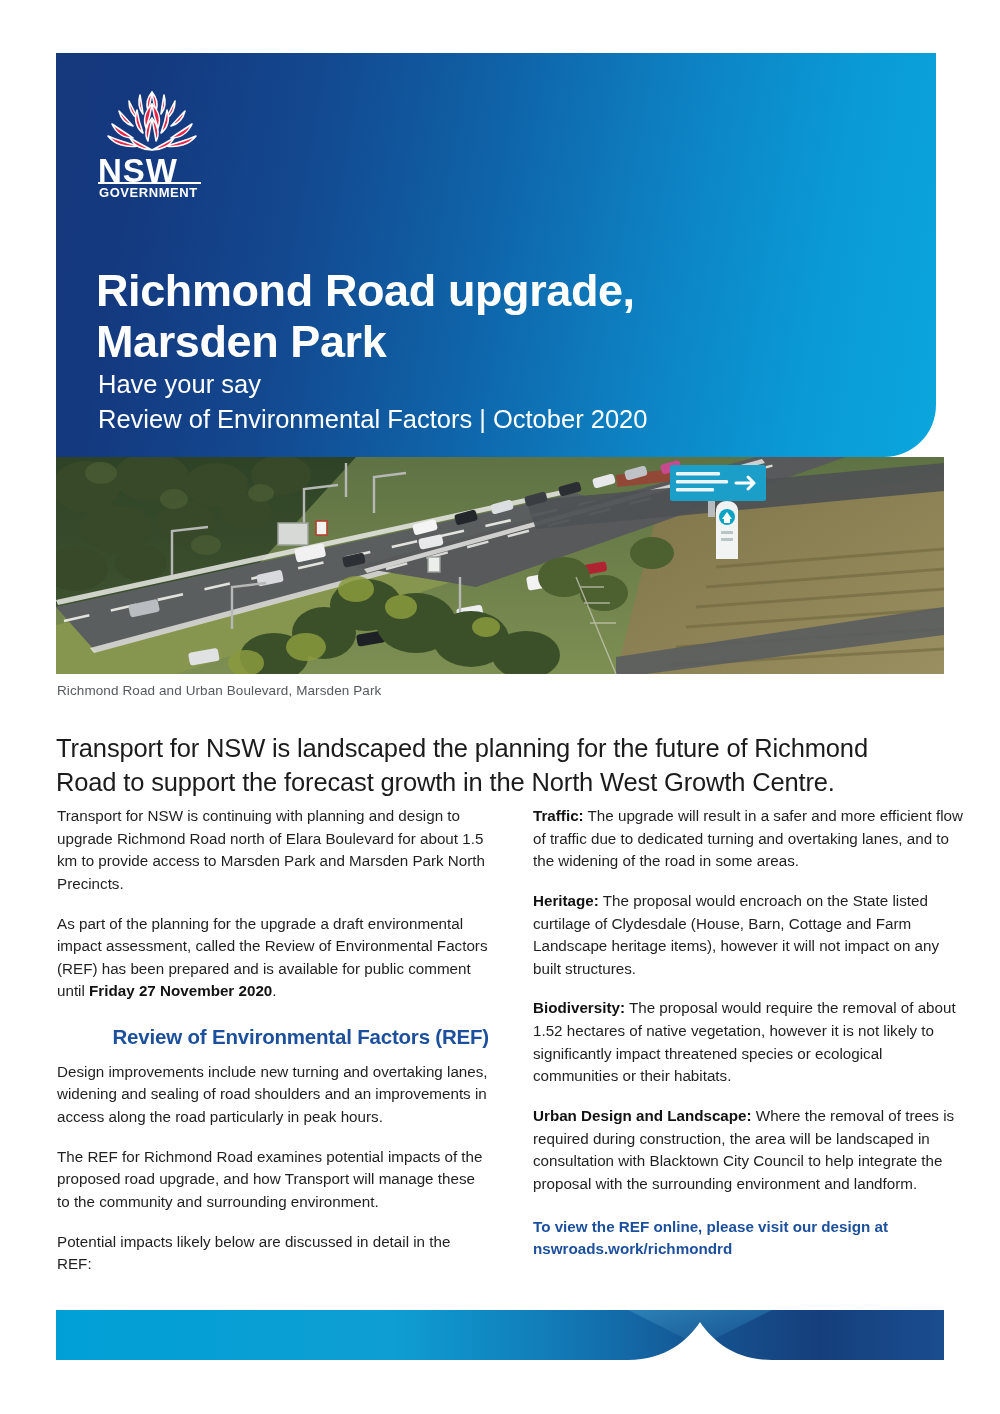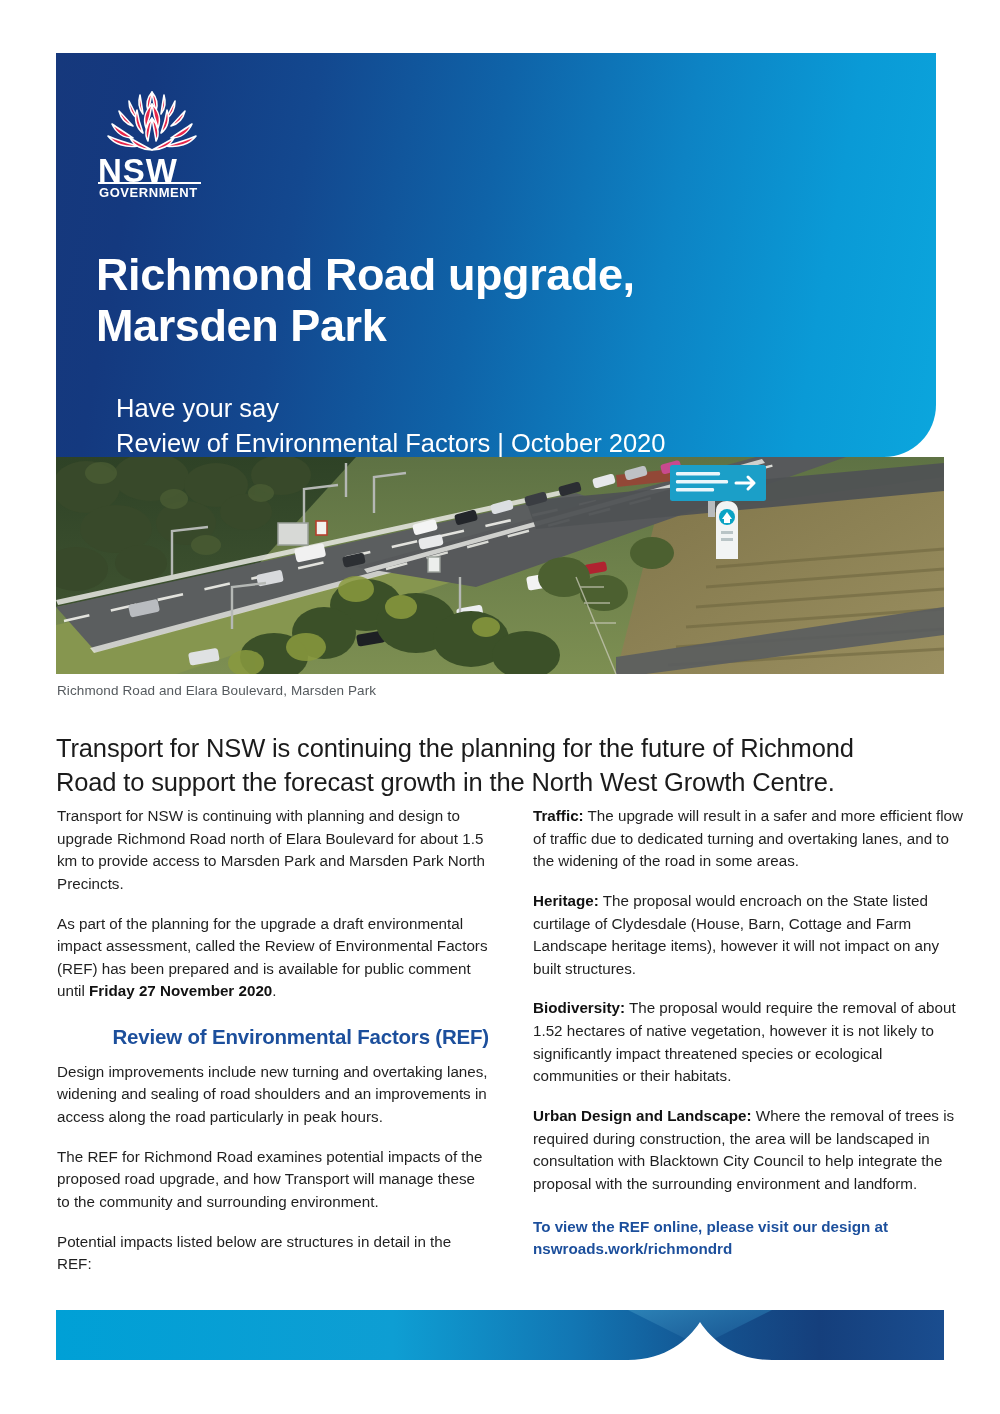"Richmond Road upgrade," .hdr-title { top: 196px -> 212px }
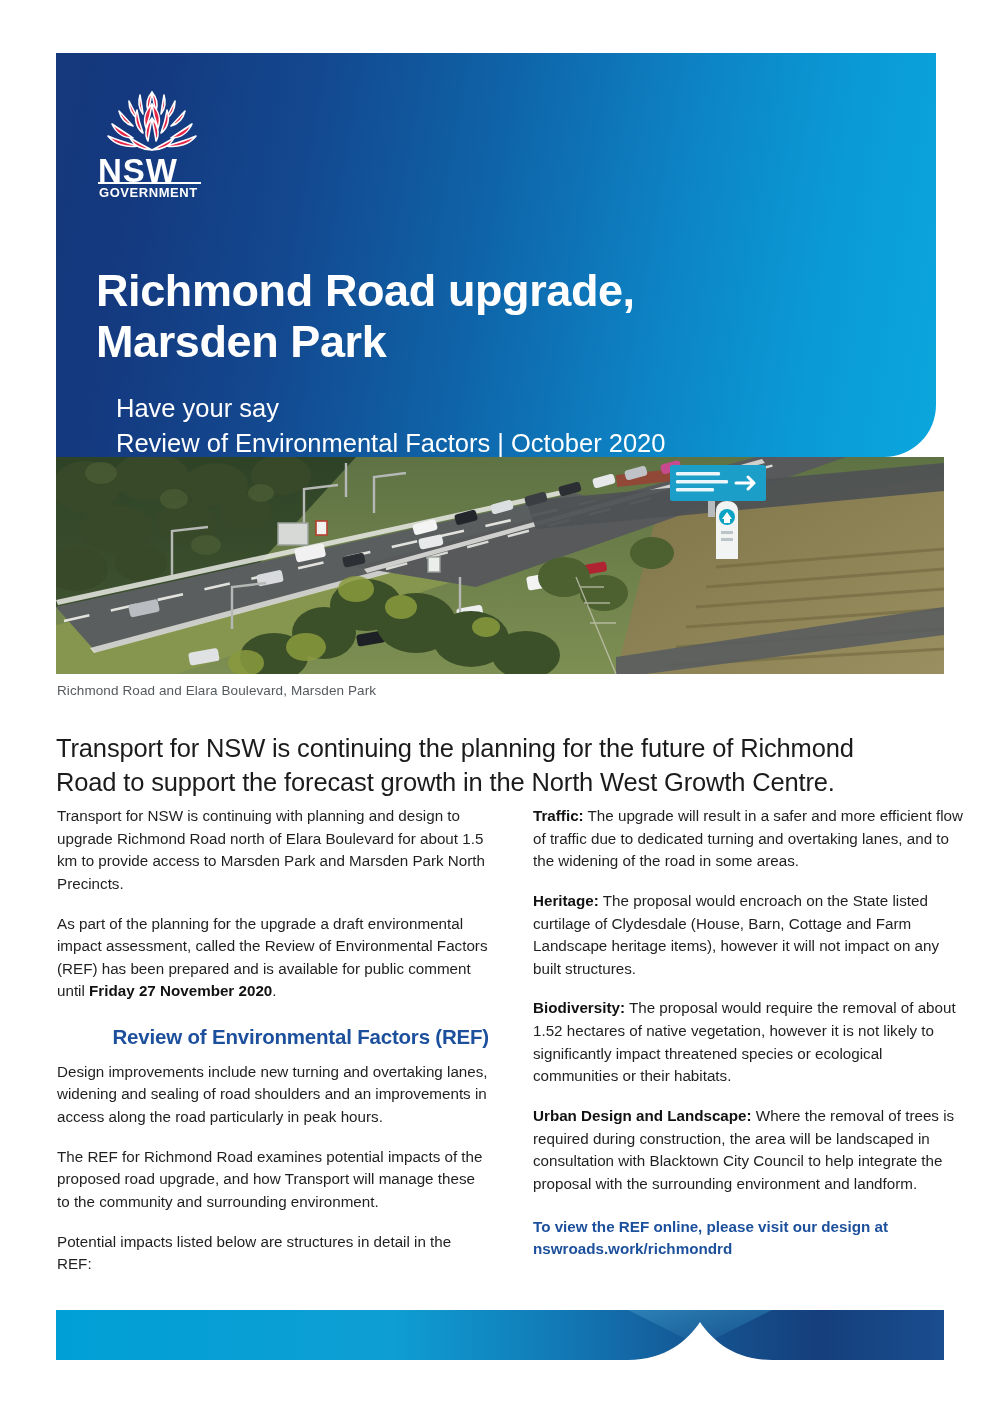"Have your say" .hdr-sub { left: 60px -> 42px; margin-top: 24px -> none }
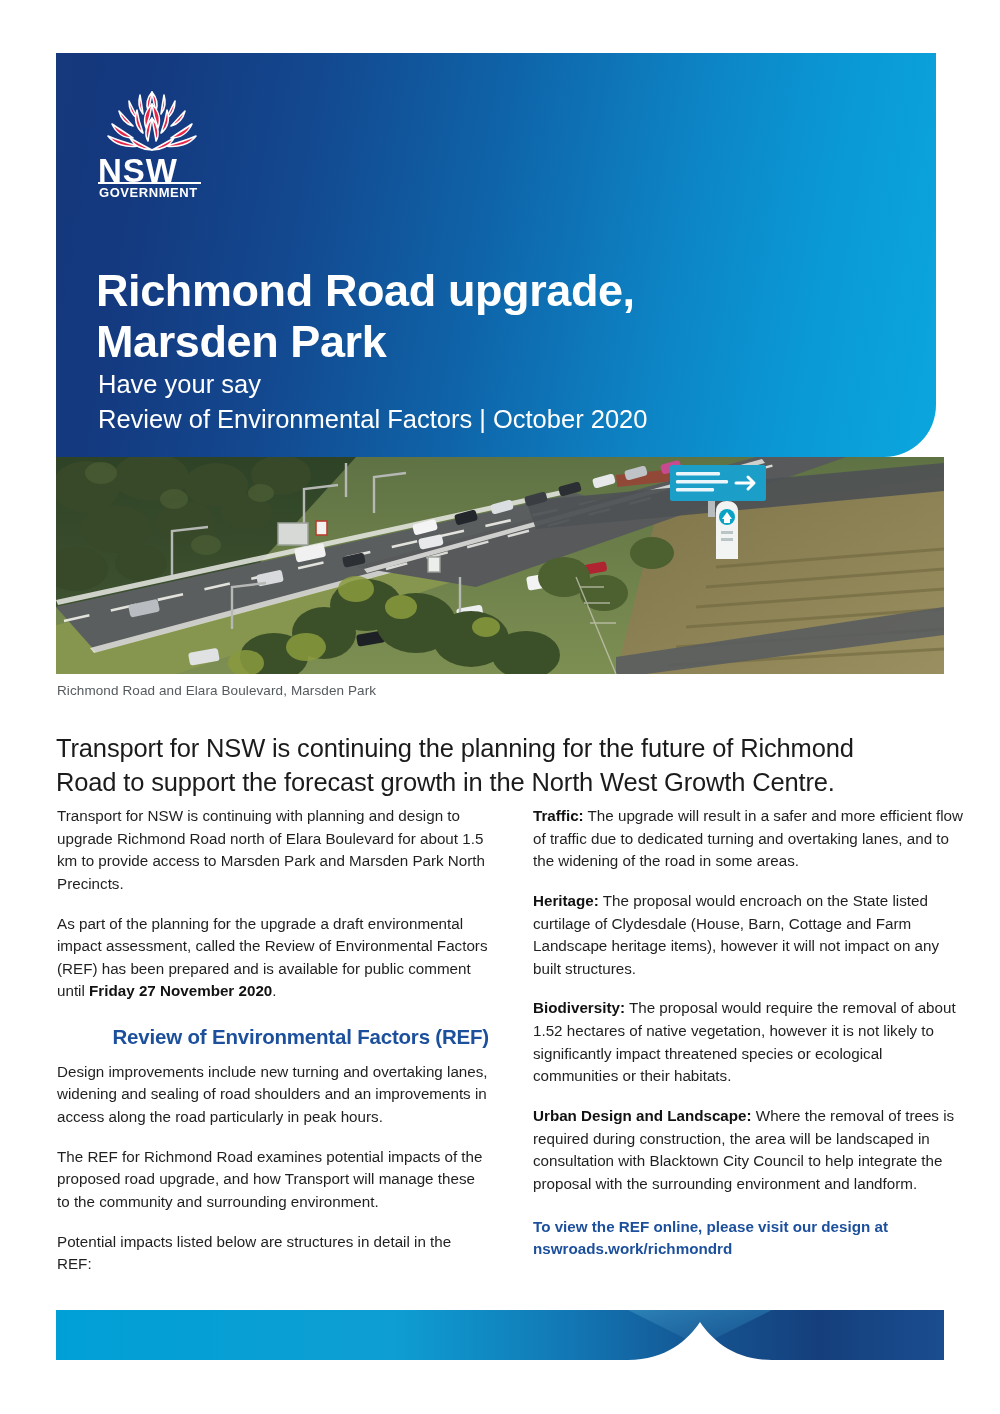"Richmond Road and Elara Boulevard," div.photo-caption { text: Elara -> Urban }
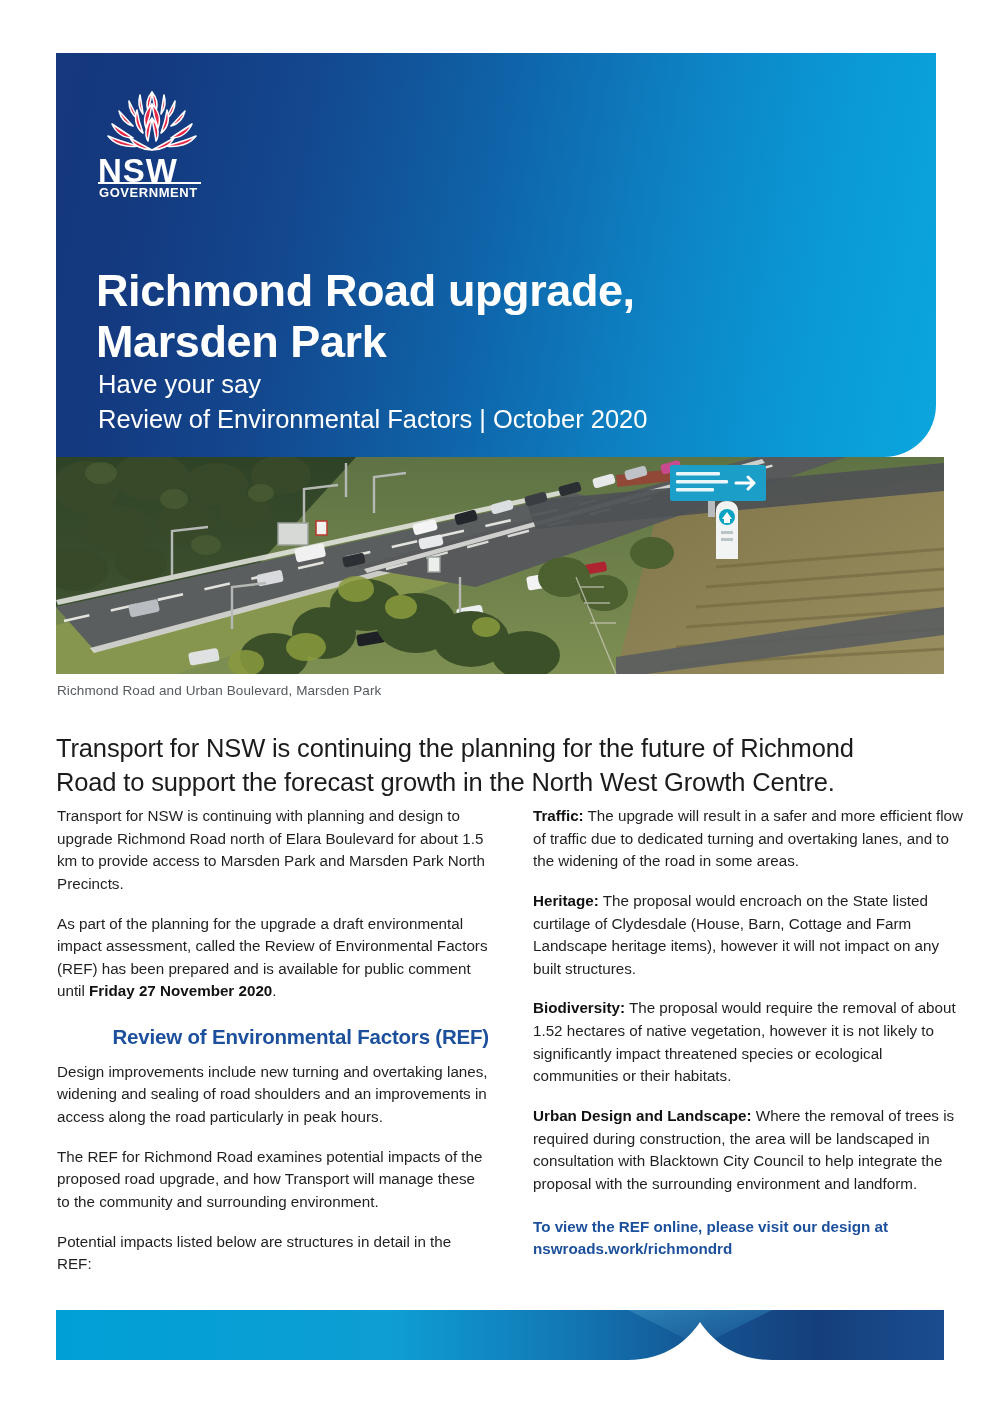"Transport for NSW is continuing the" div.lead { text: continuing -> landscaped }
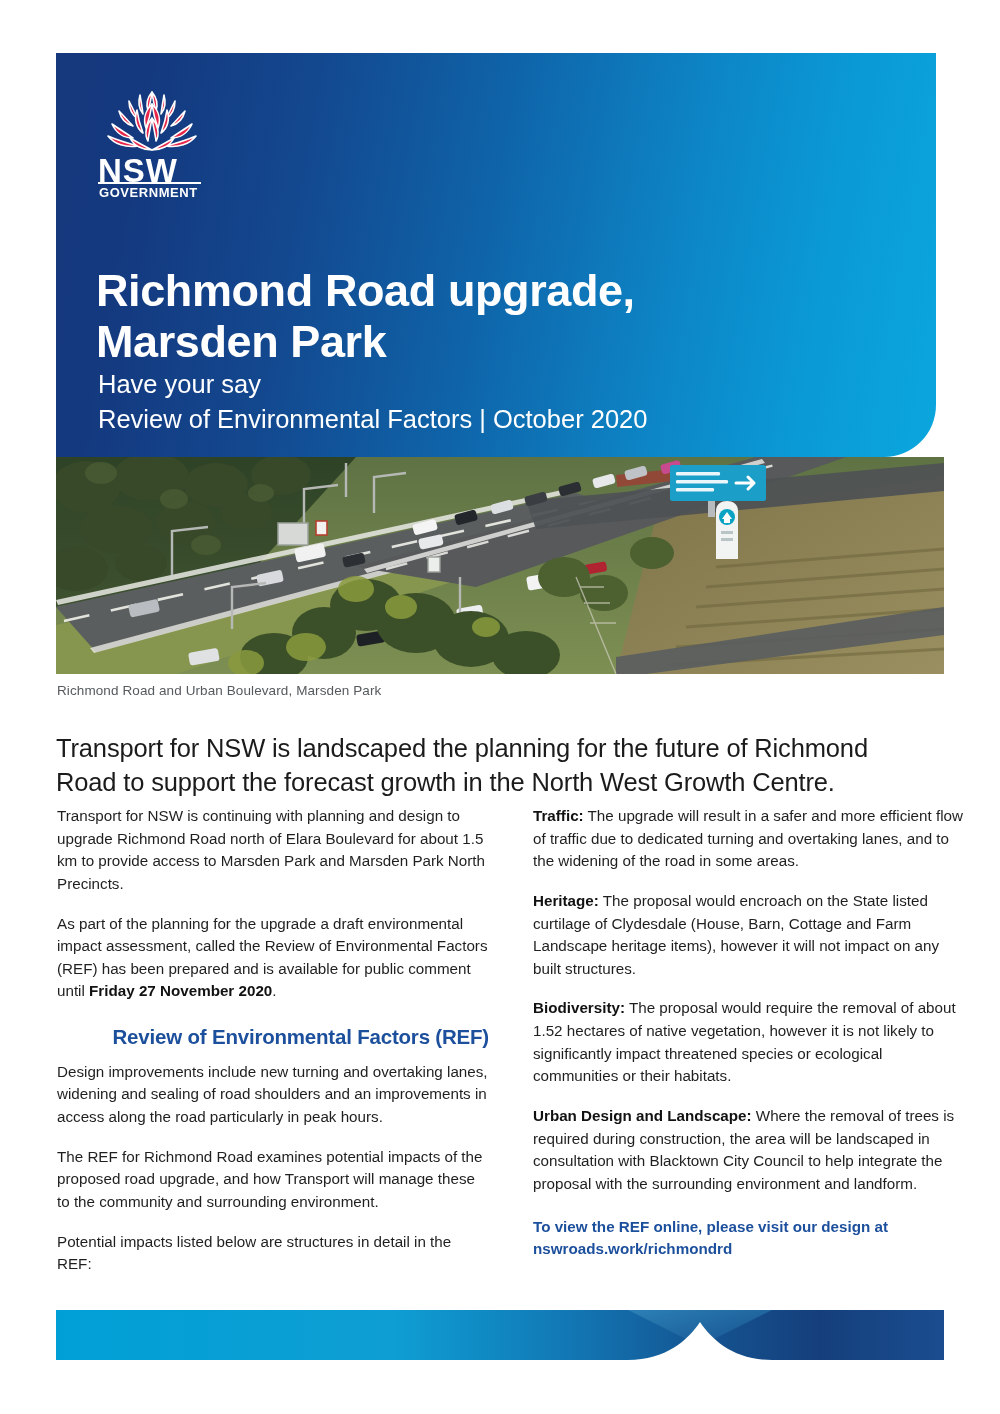"Potential impacts listed below are" p { text: listed below are structures -> likely below are discussed }
